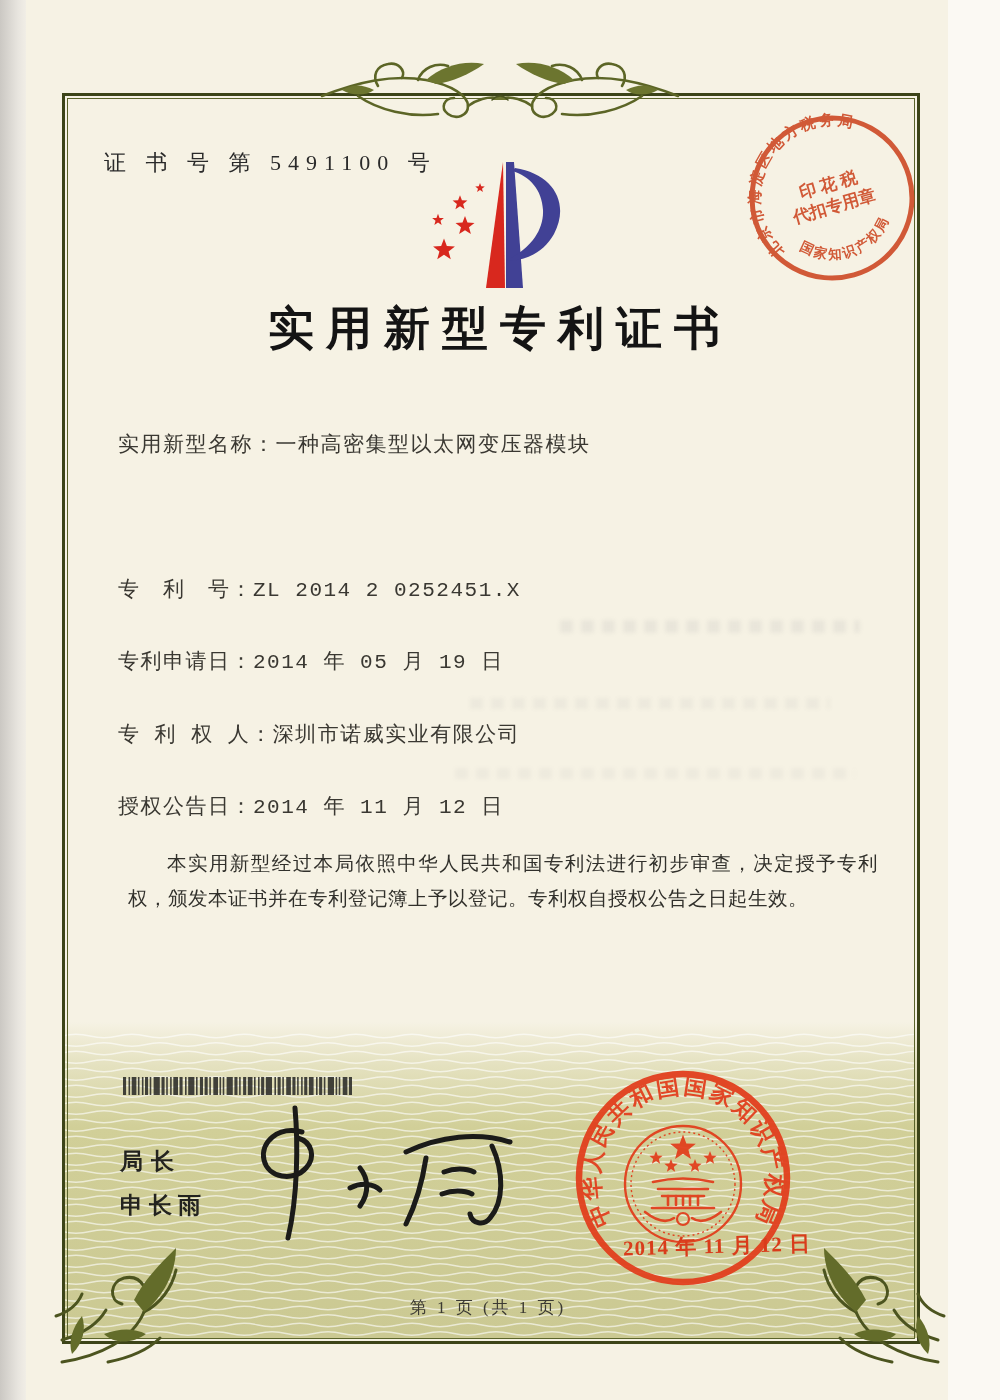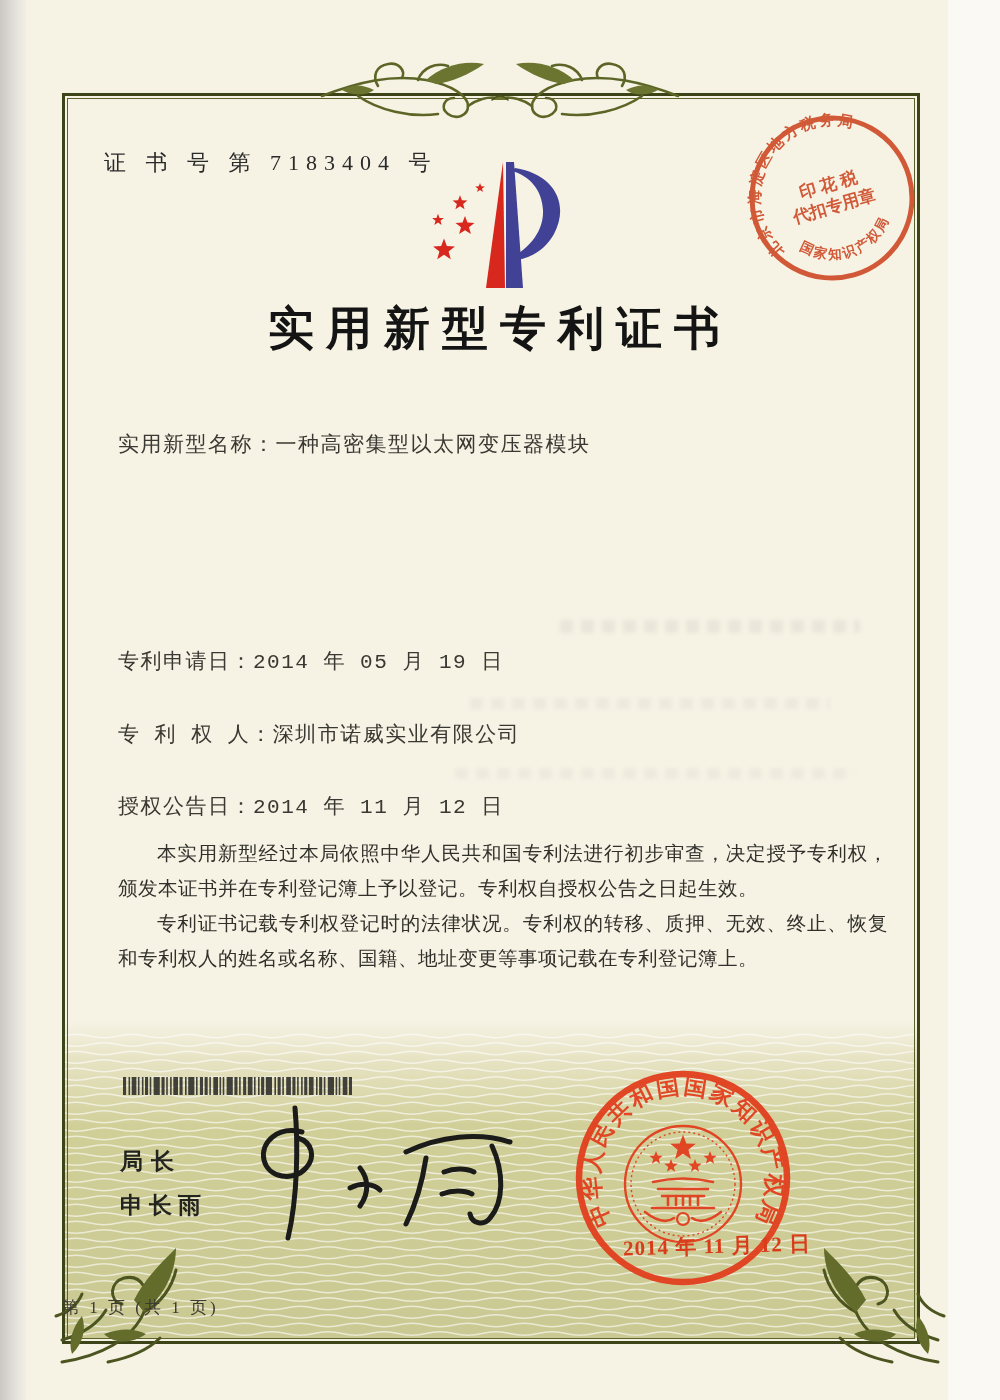"证 书 号 第 7183404" div.txt { text: 7183404 -> 5491100 }
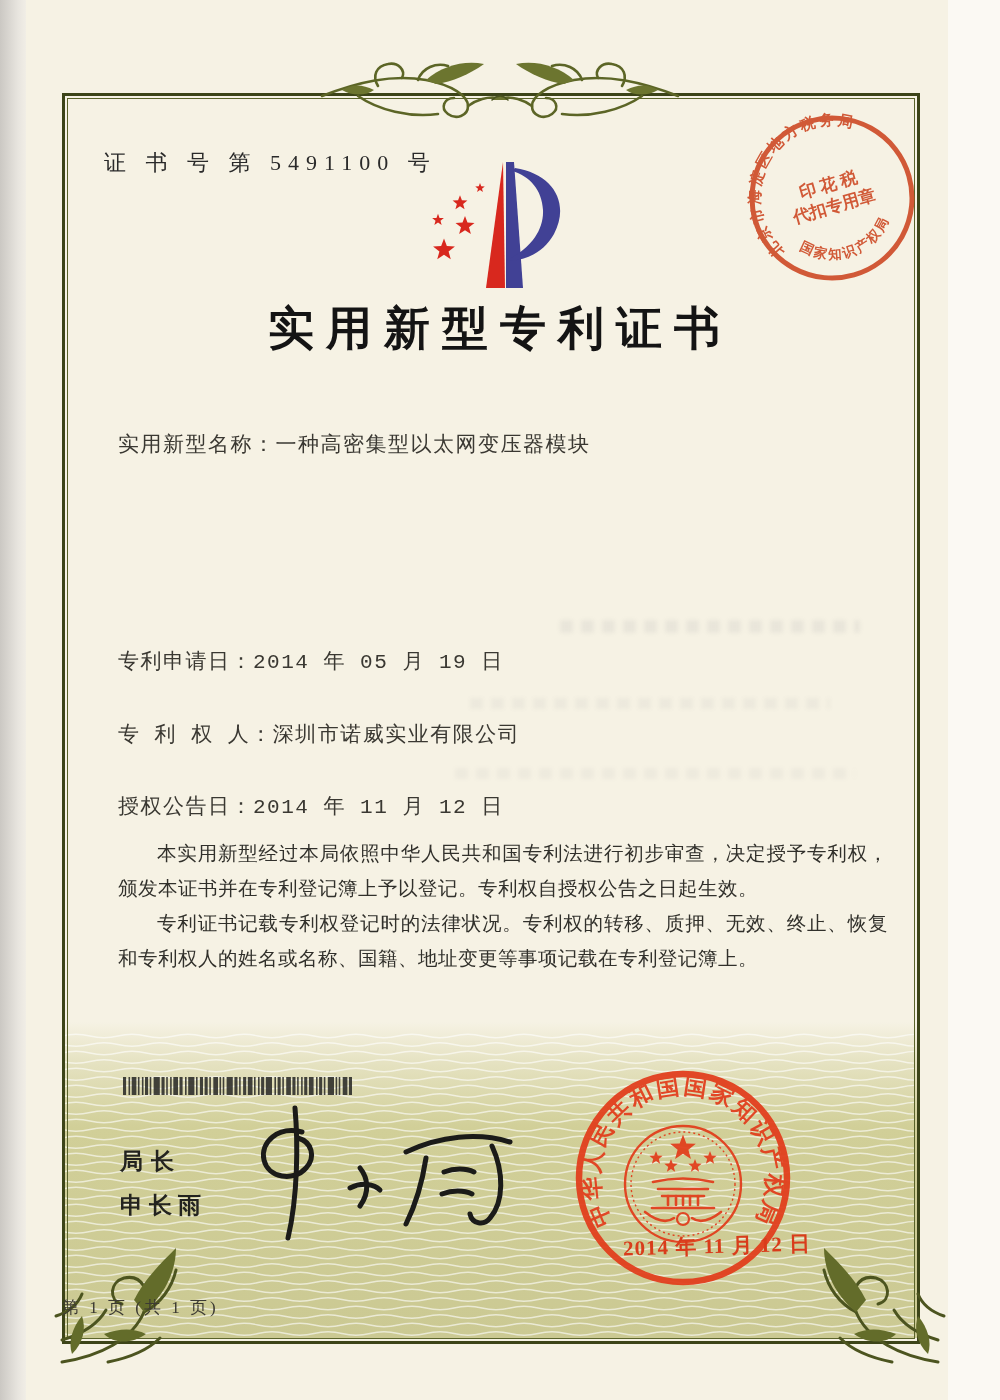"专 利 号：ZL 2014 2" div.txt { html: none -> <div> <span>专 利 号：</span><span>ZL 2014 2 0252451.X</span> </div> }
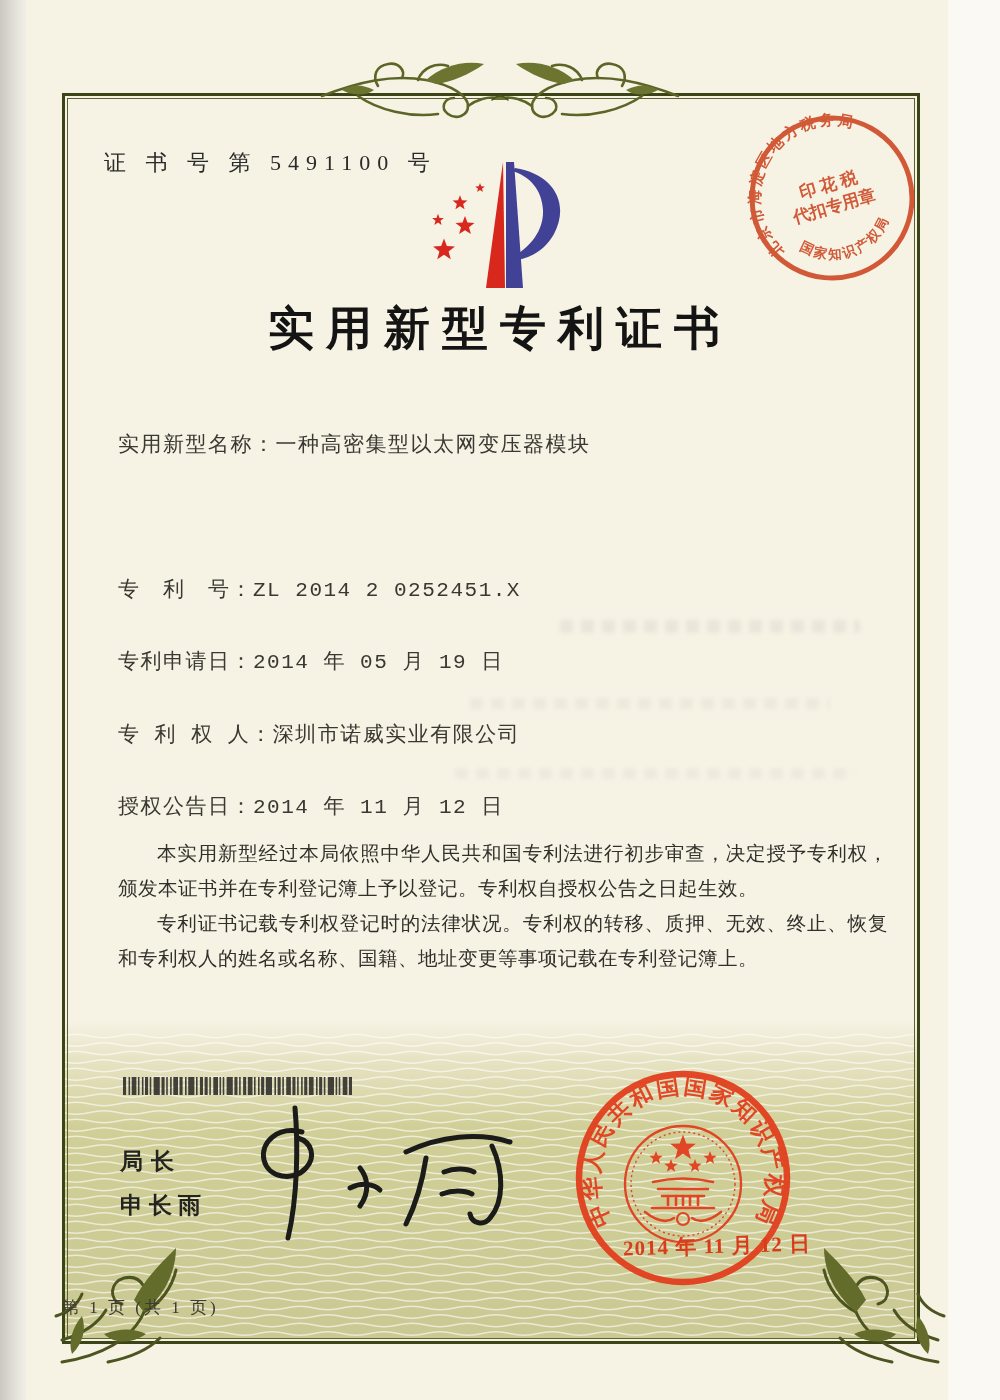"本实用新型经过本局依照中华人民共和国专利法进行初步审查，决定授予专利权，颁发本证" .paras p { margin: 0 -> 10px }
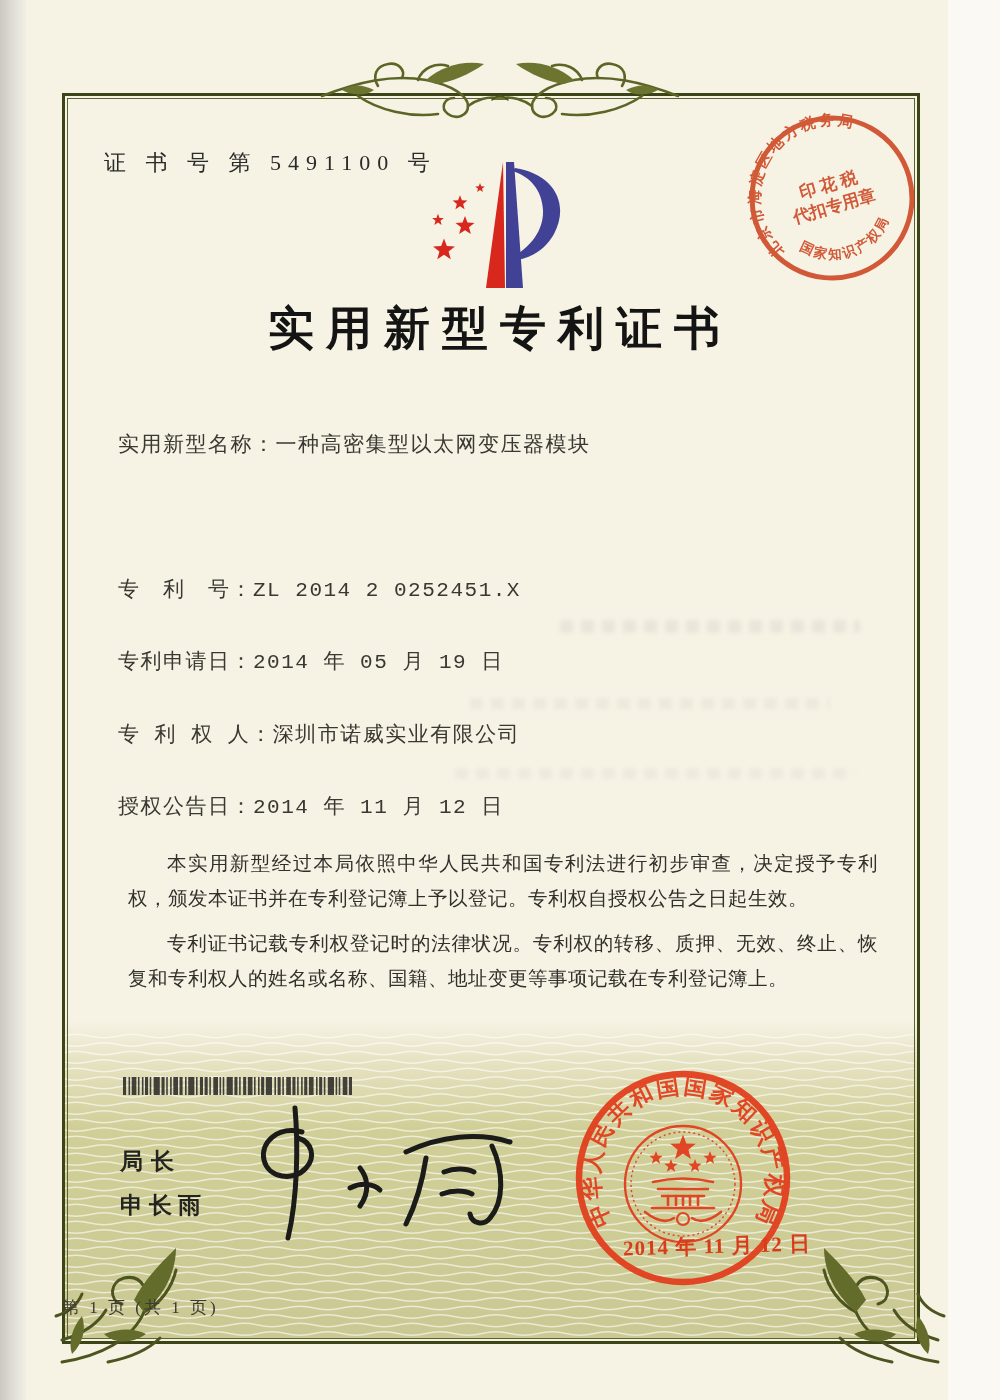"专利证书记载专利权登记时的法律状况。专利权的转移、质押、无效、终止、恢复和专利权" p { html: <p>专利证书记载专利权登记时的法律状况。专利权的转移、质押、无效、终止、恢复和专利权人的姓名或名称、国籍、地址变更等事项记载在专利登记簿上。</p> -> none }
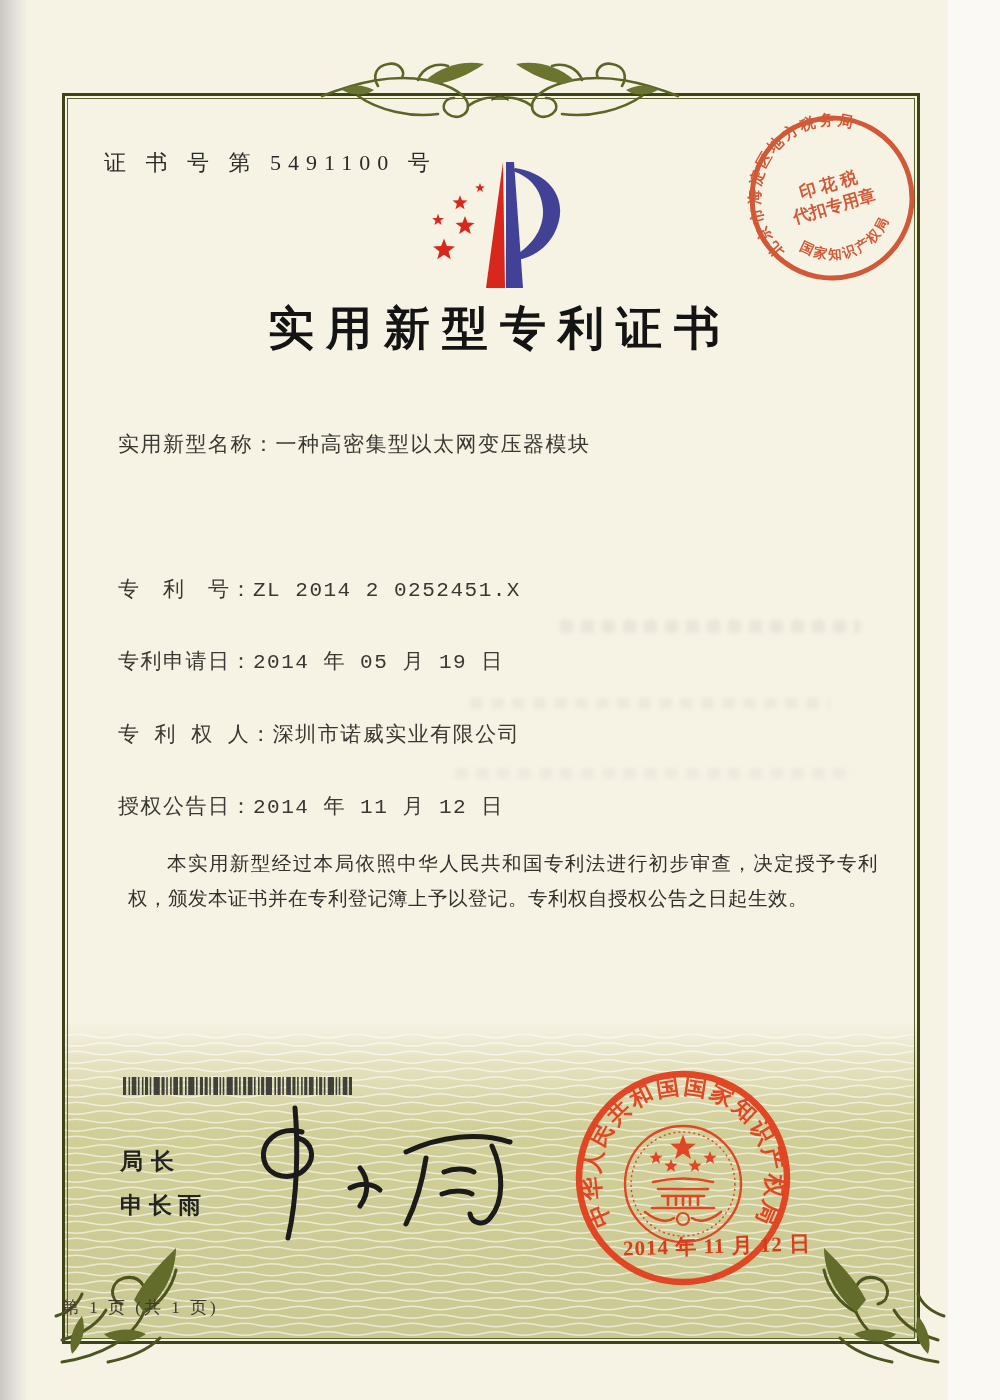"第 1 页 (共 1" .footer { text-align: left -> center }
